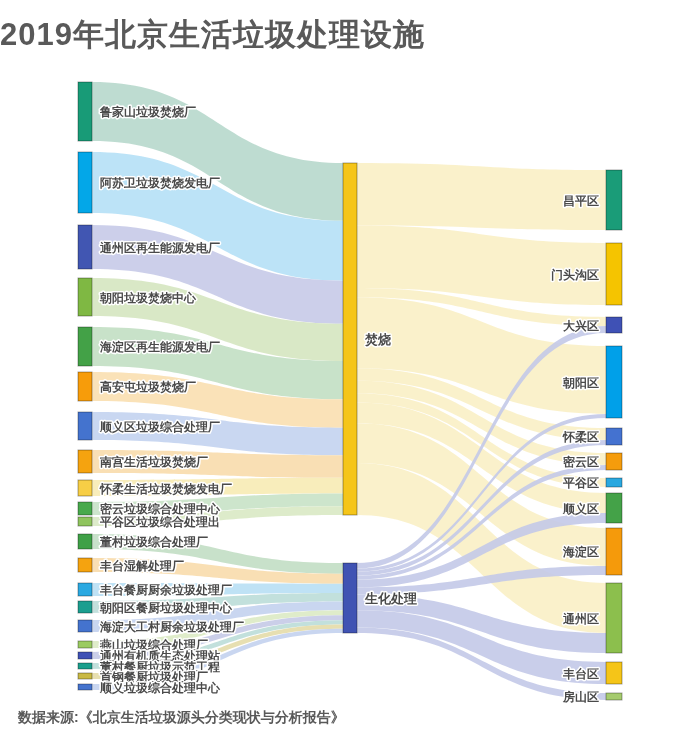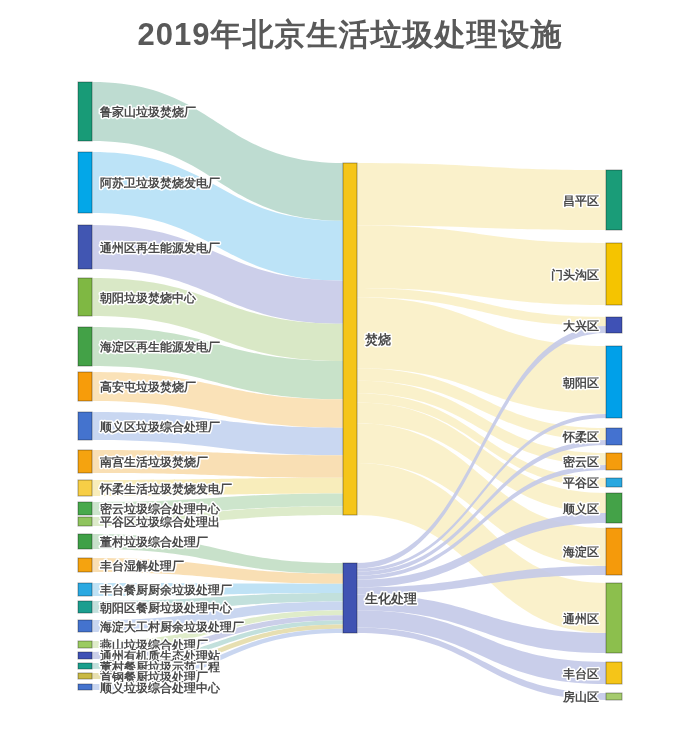"2019年北京生活垃圾处理设施" .chart-title { text-align: center -> none }
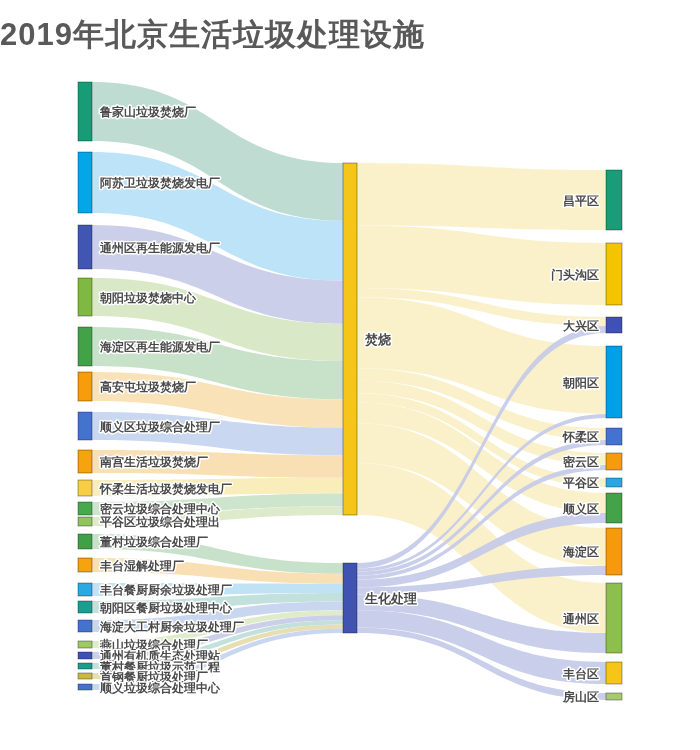"数据来源:《北京生活垃圾源头分类现状与分析报告》" div.source-note { html: none -> <div>数据来源:《北京生活垃圾源头分类现状与分析报告》</div> }
